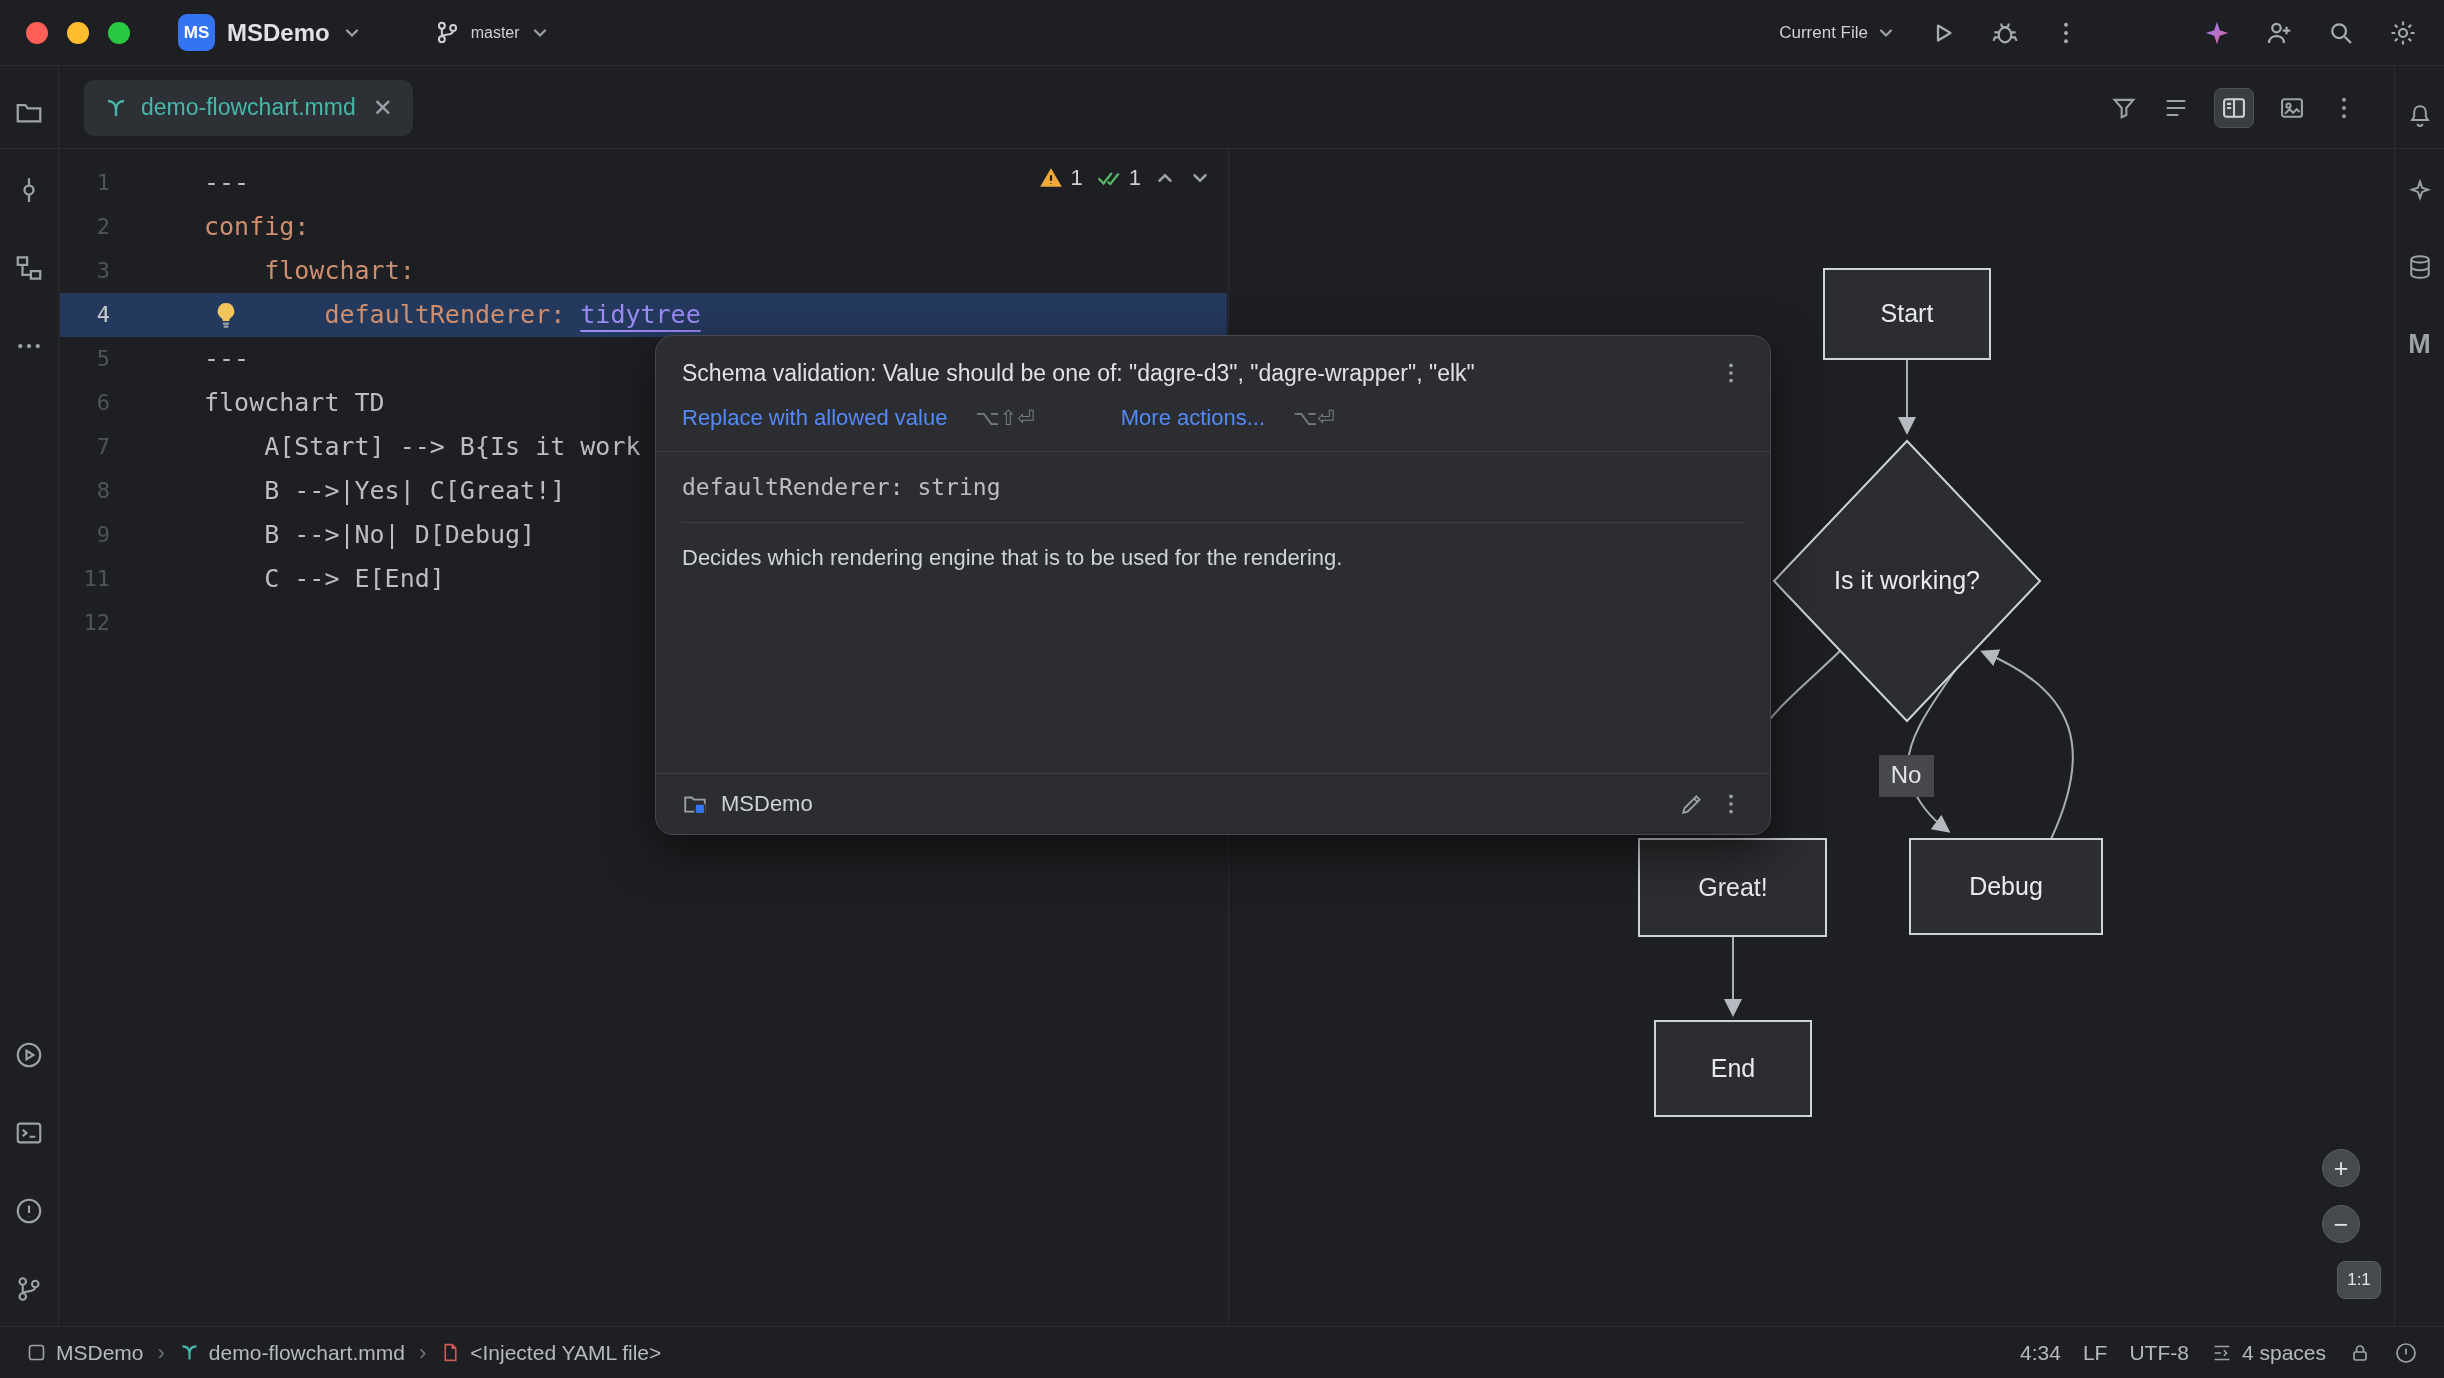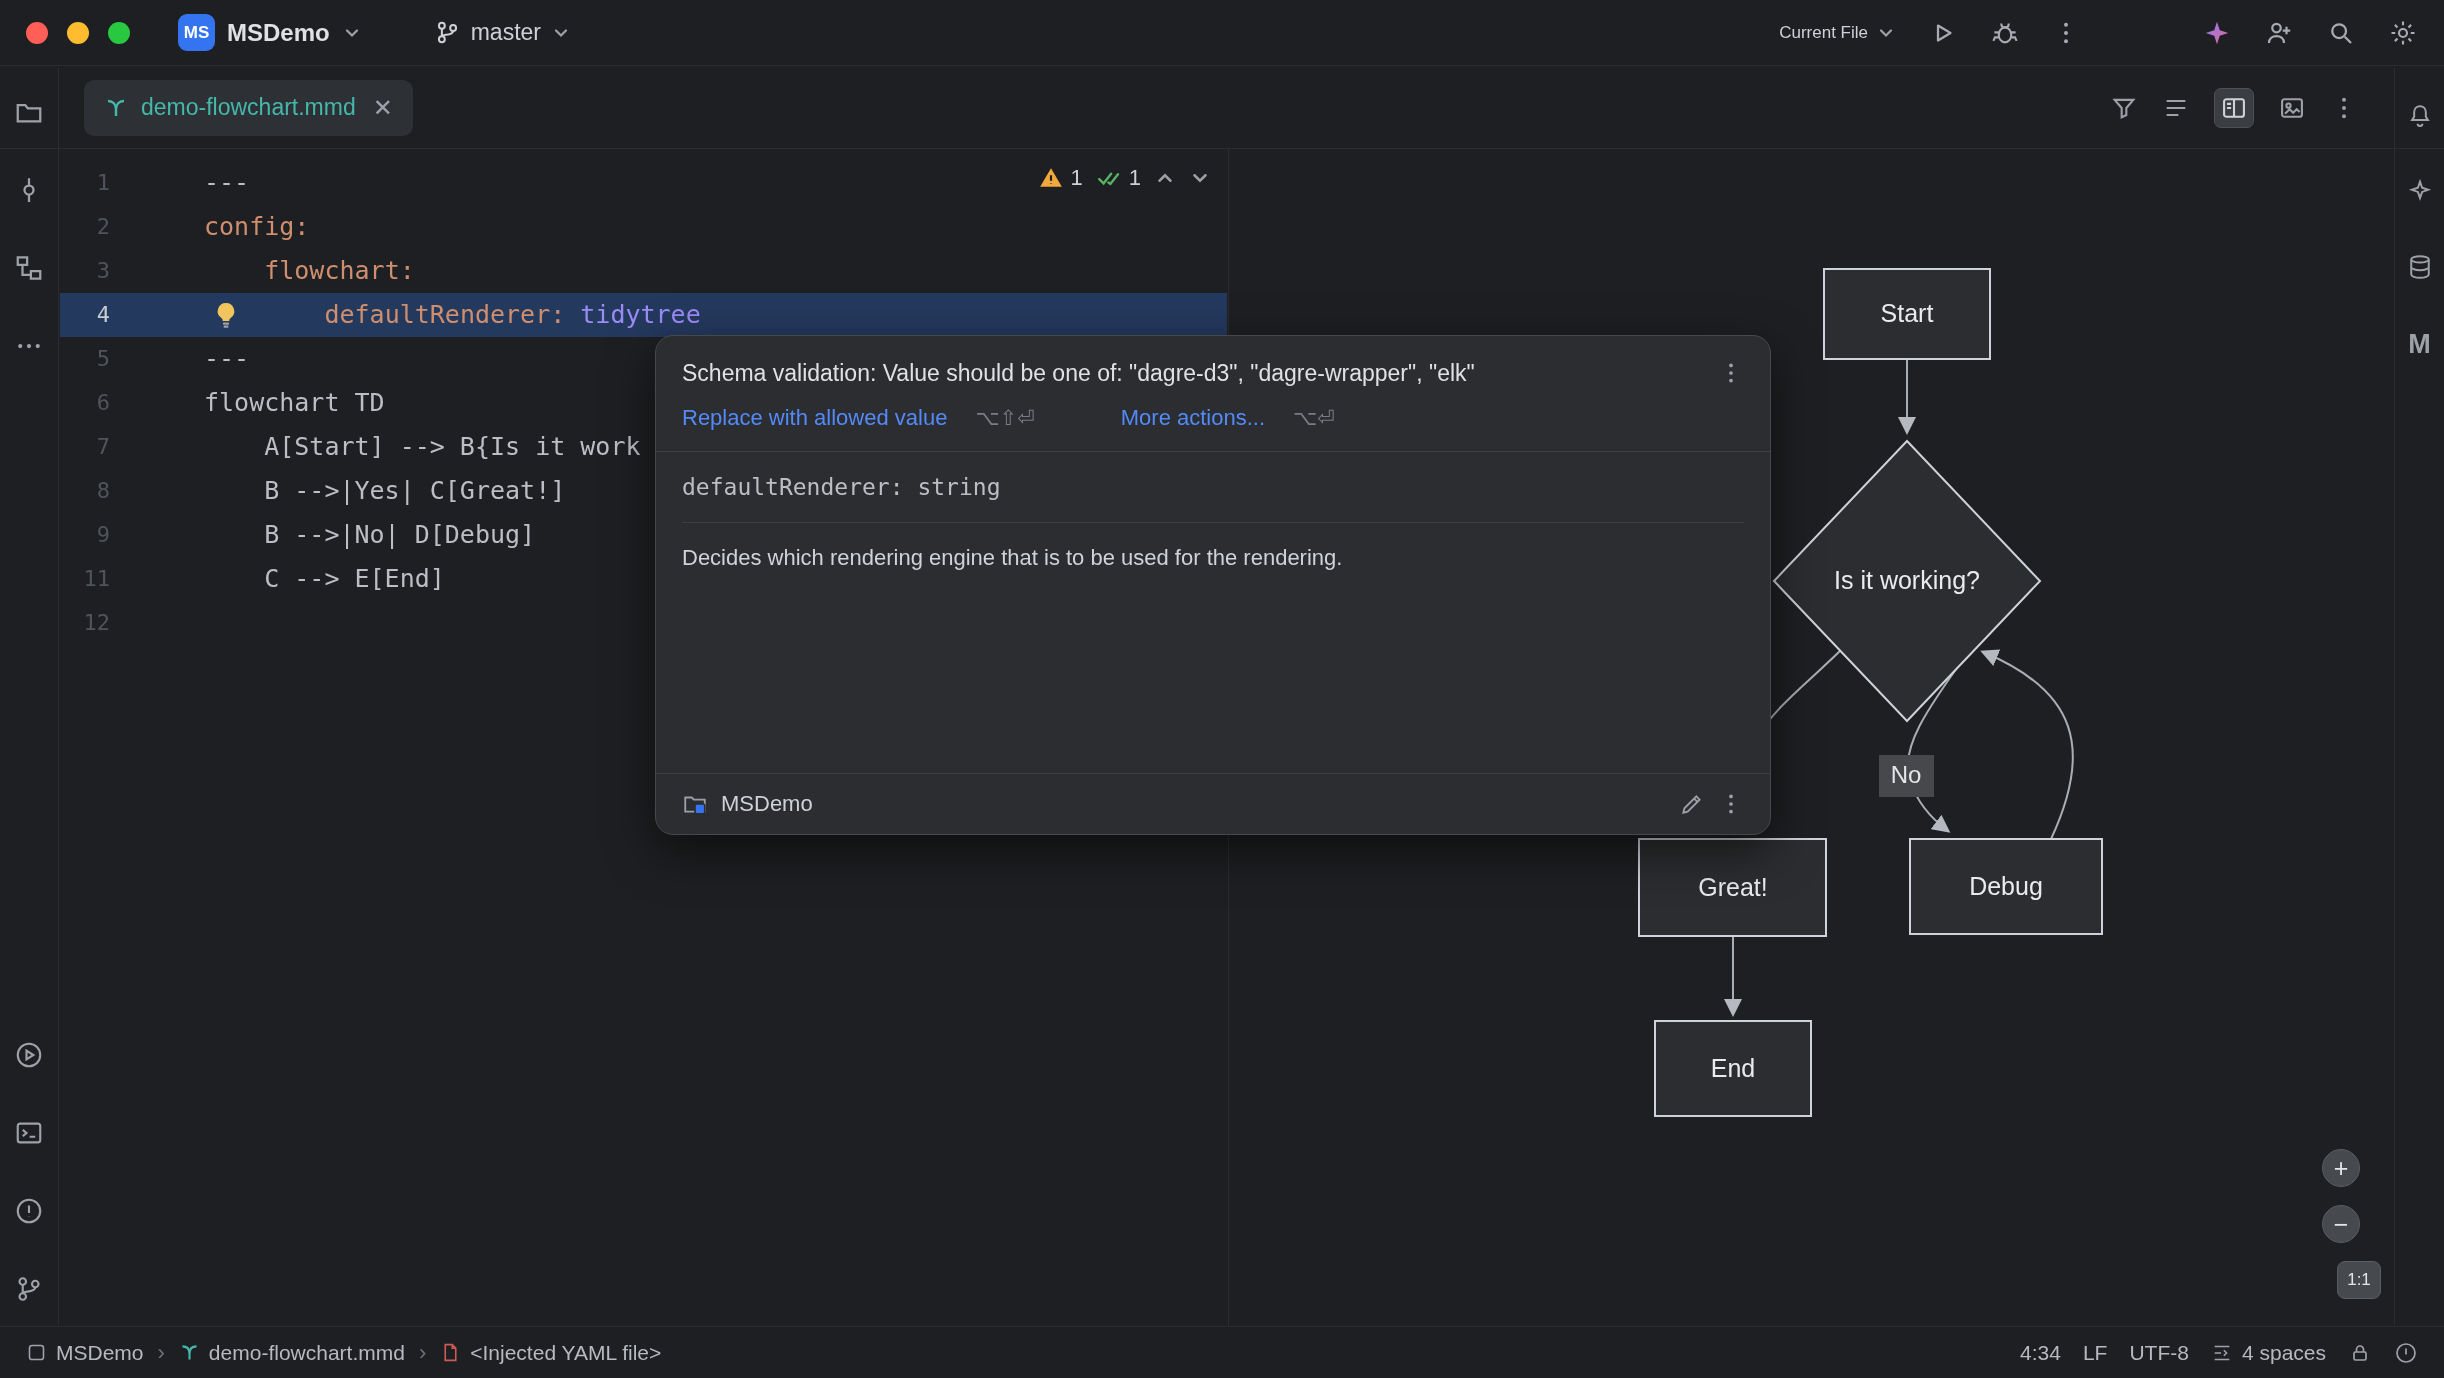"master" .branch { font-size: 23px -> 16px }
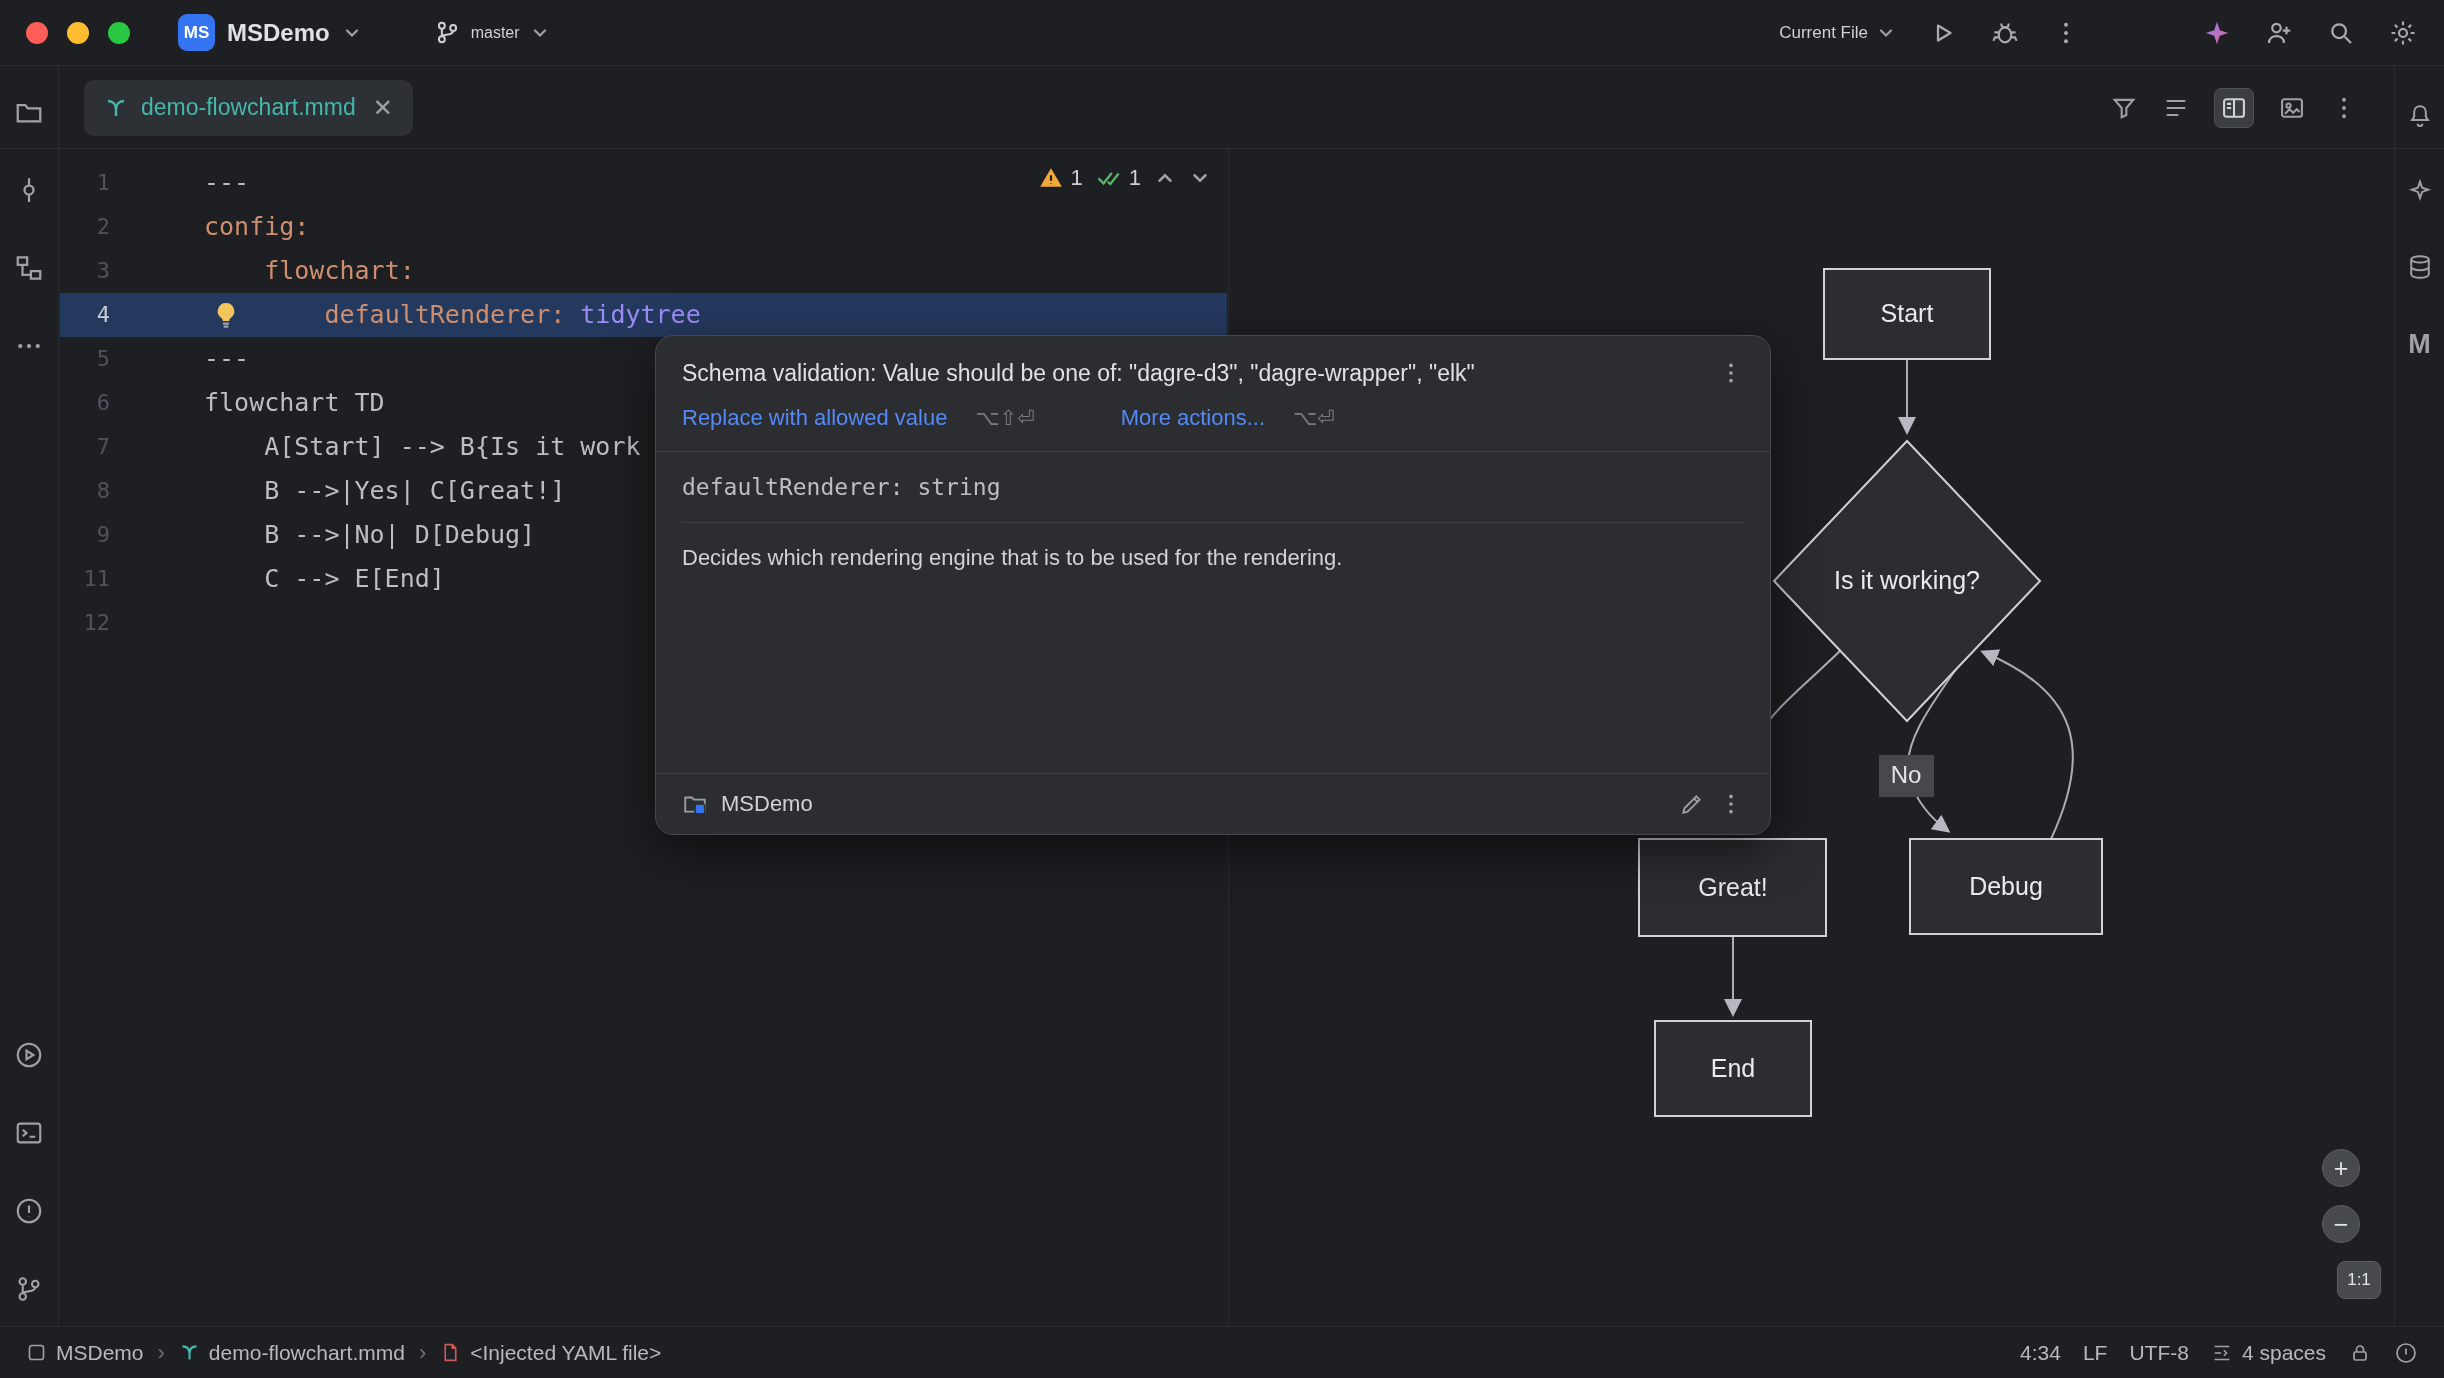"tidytree" .tok-invalid { text-decoration: none -> underline }
